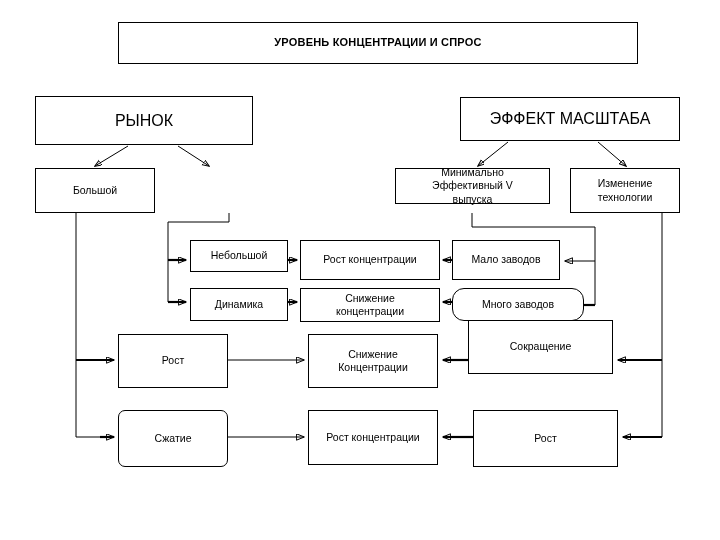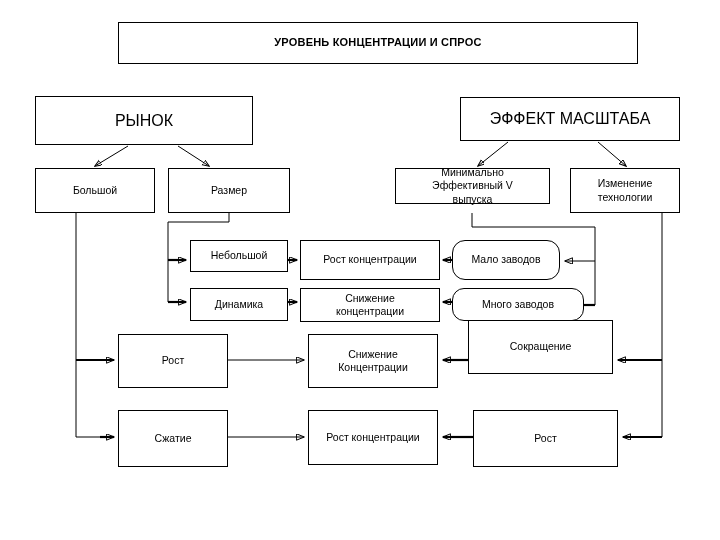"Размер" div.node { html: <div>Размер</div> -> none }
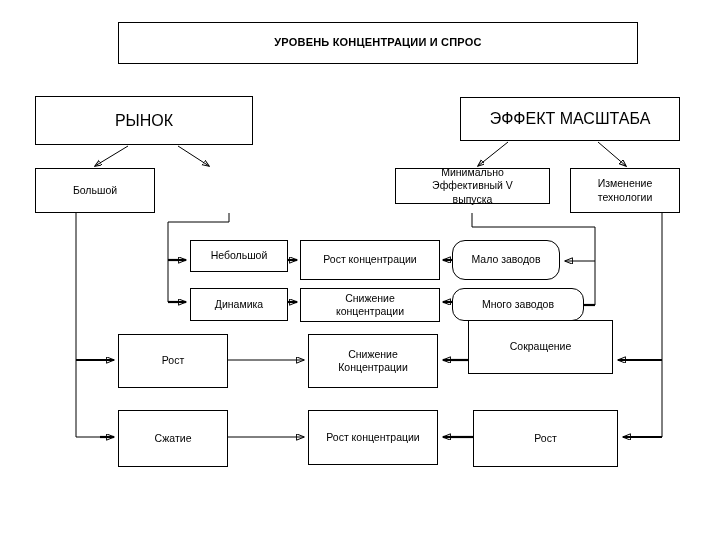"Мало заводов" div.node { border-radius: 13px -> none }
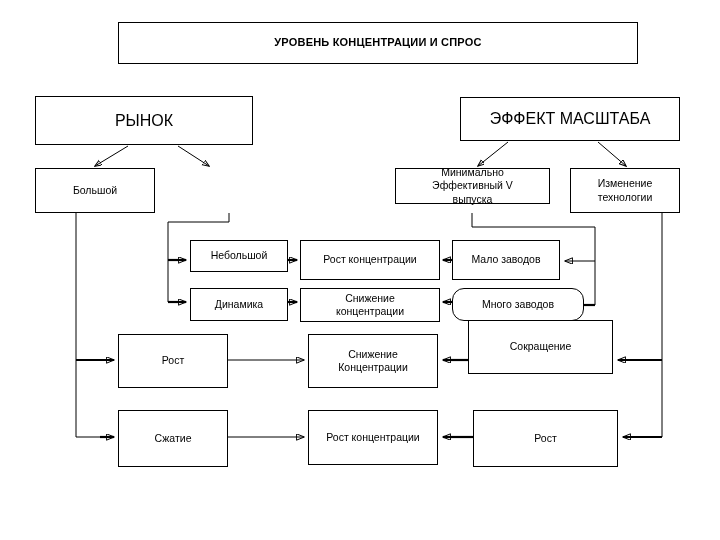"Сжатие" div.node { border-radius: none -> 7px }
